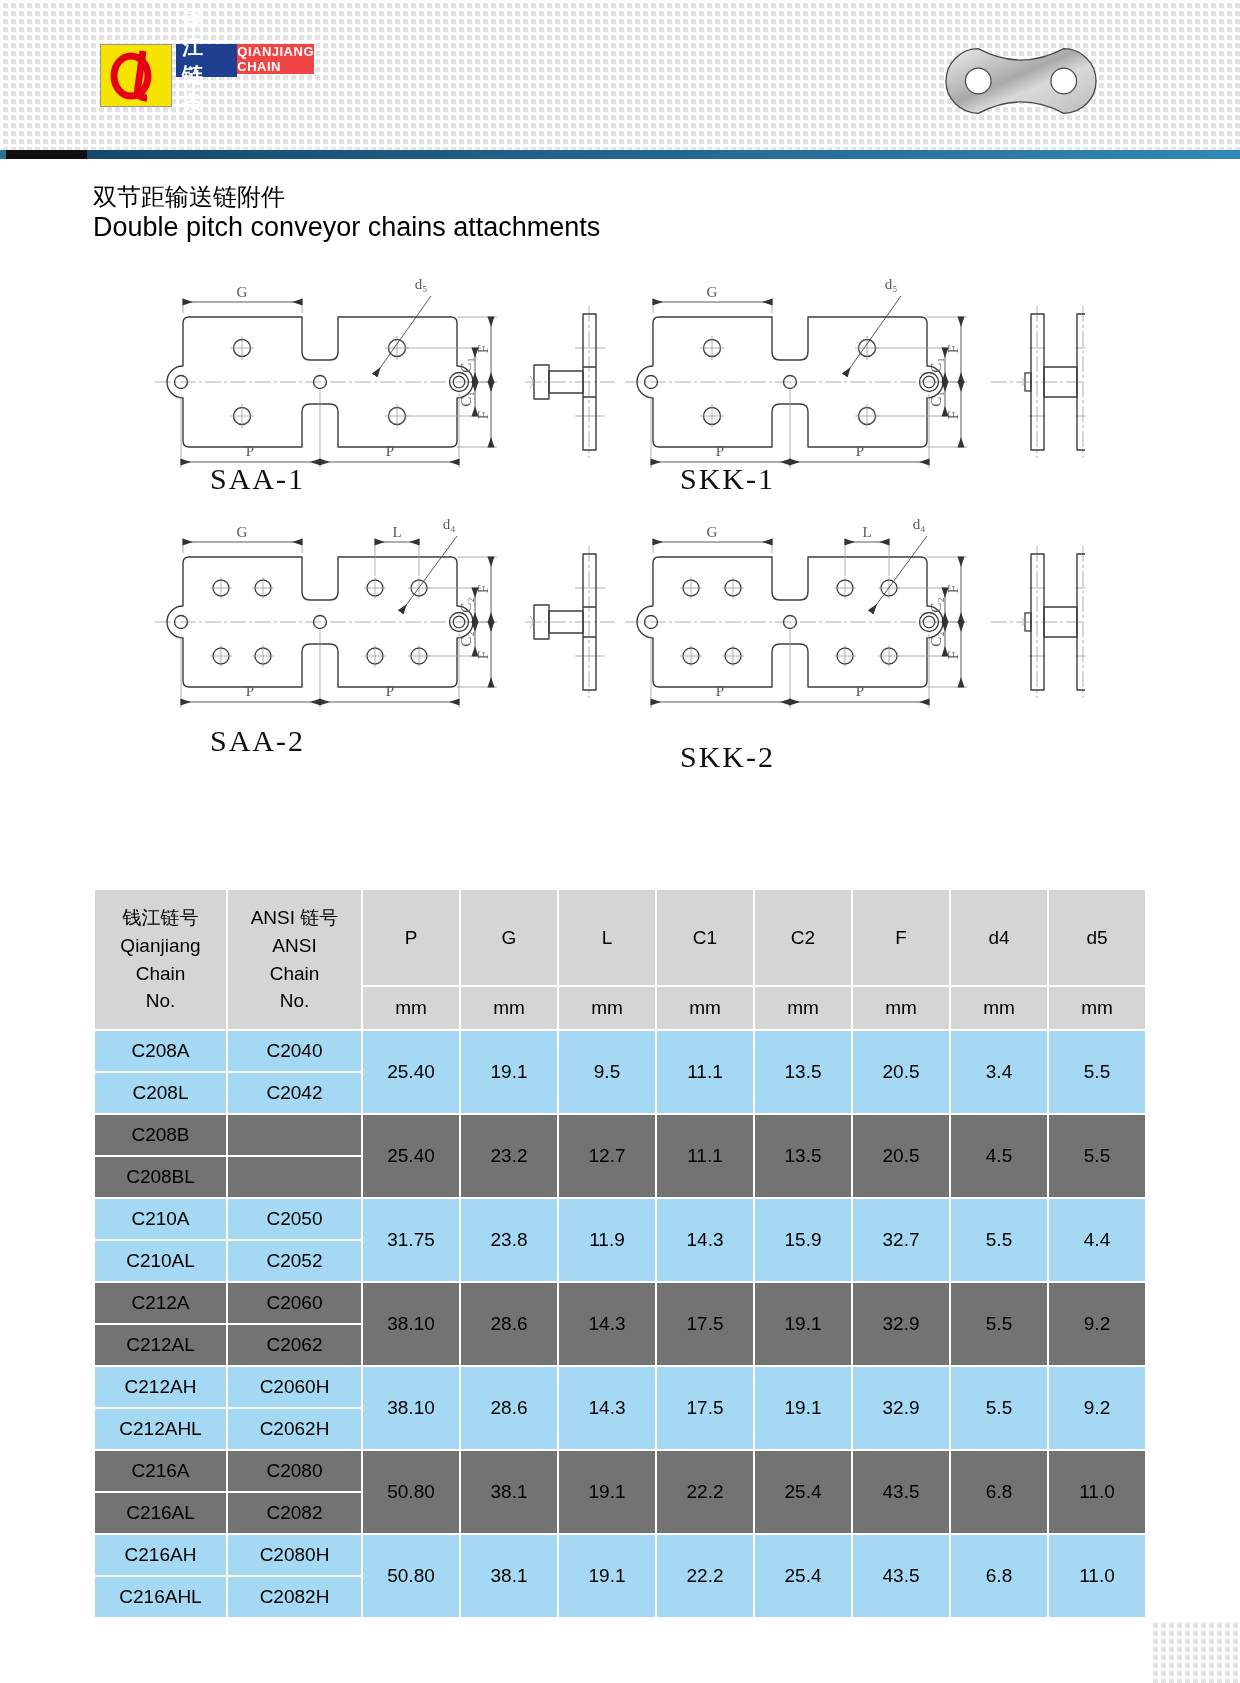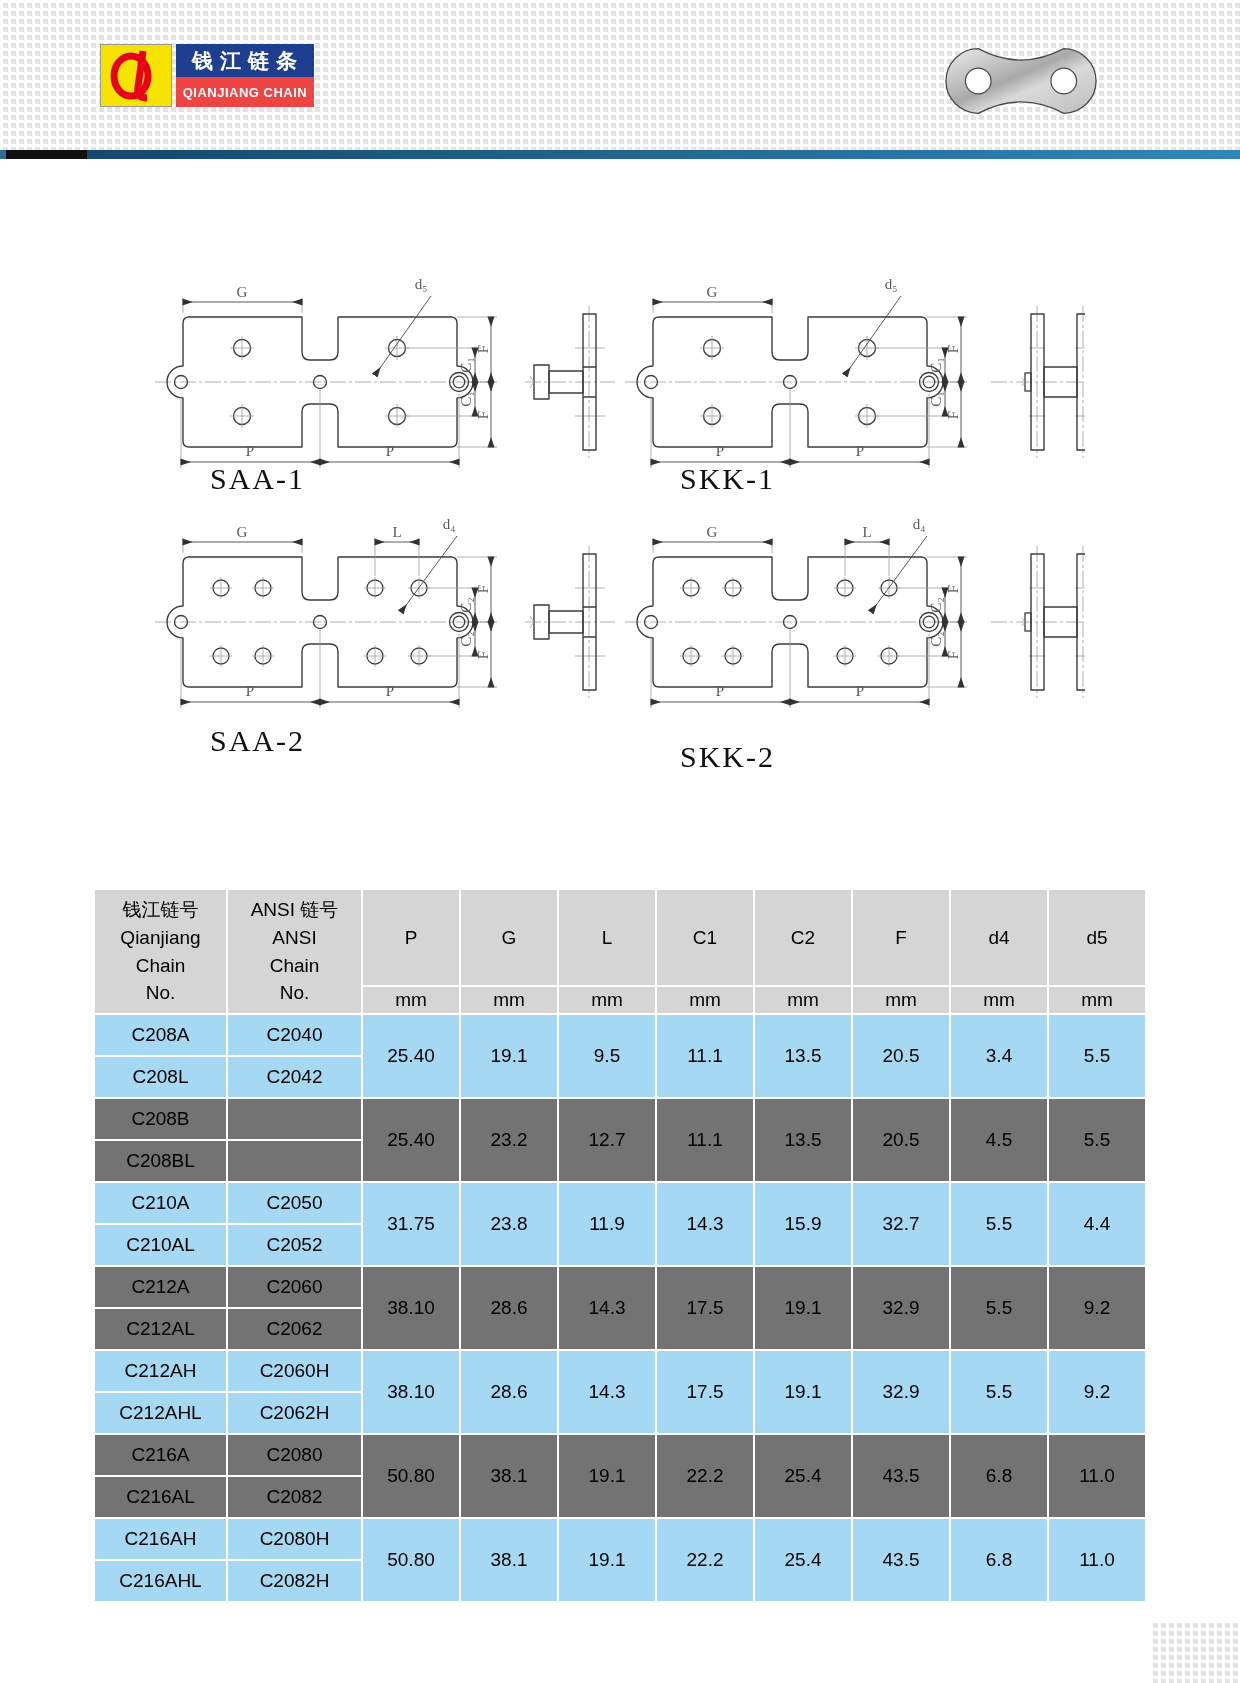"钱江链条" .logo-text { flex-direction: column -> row }
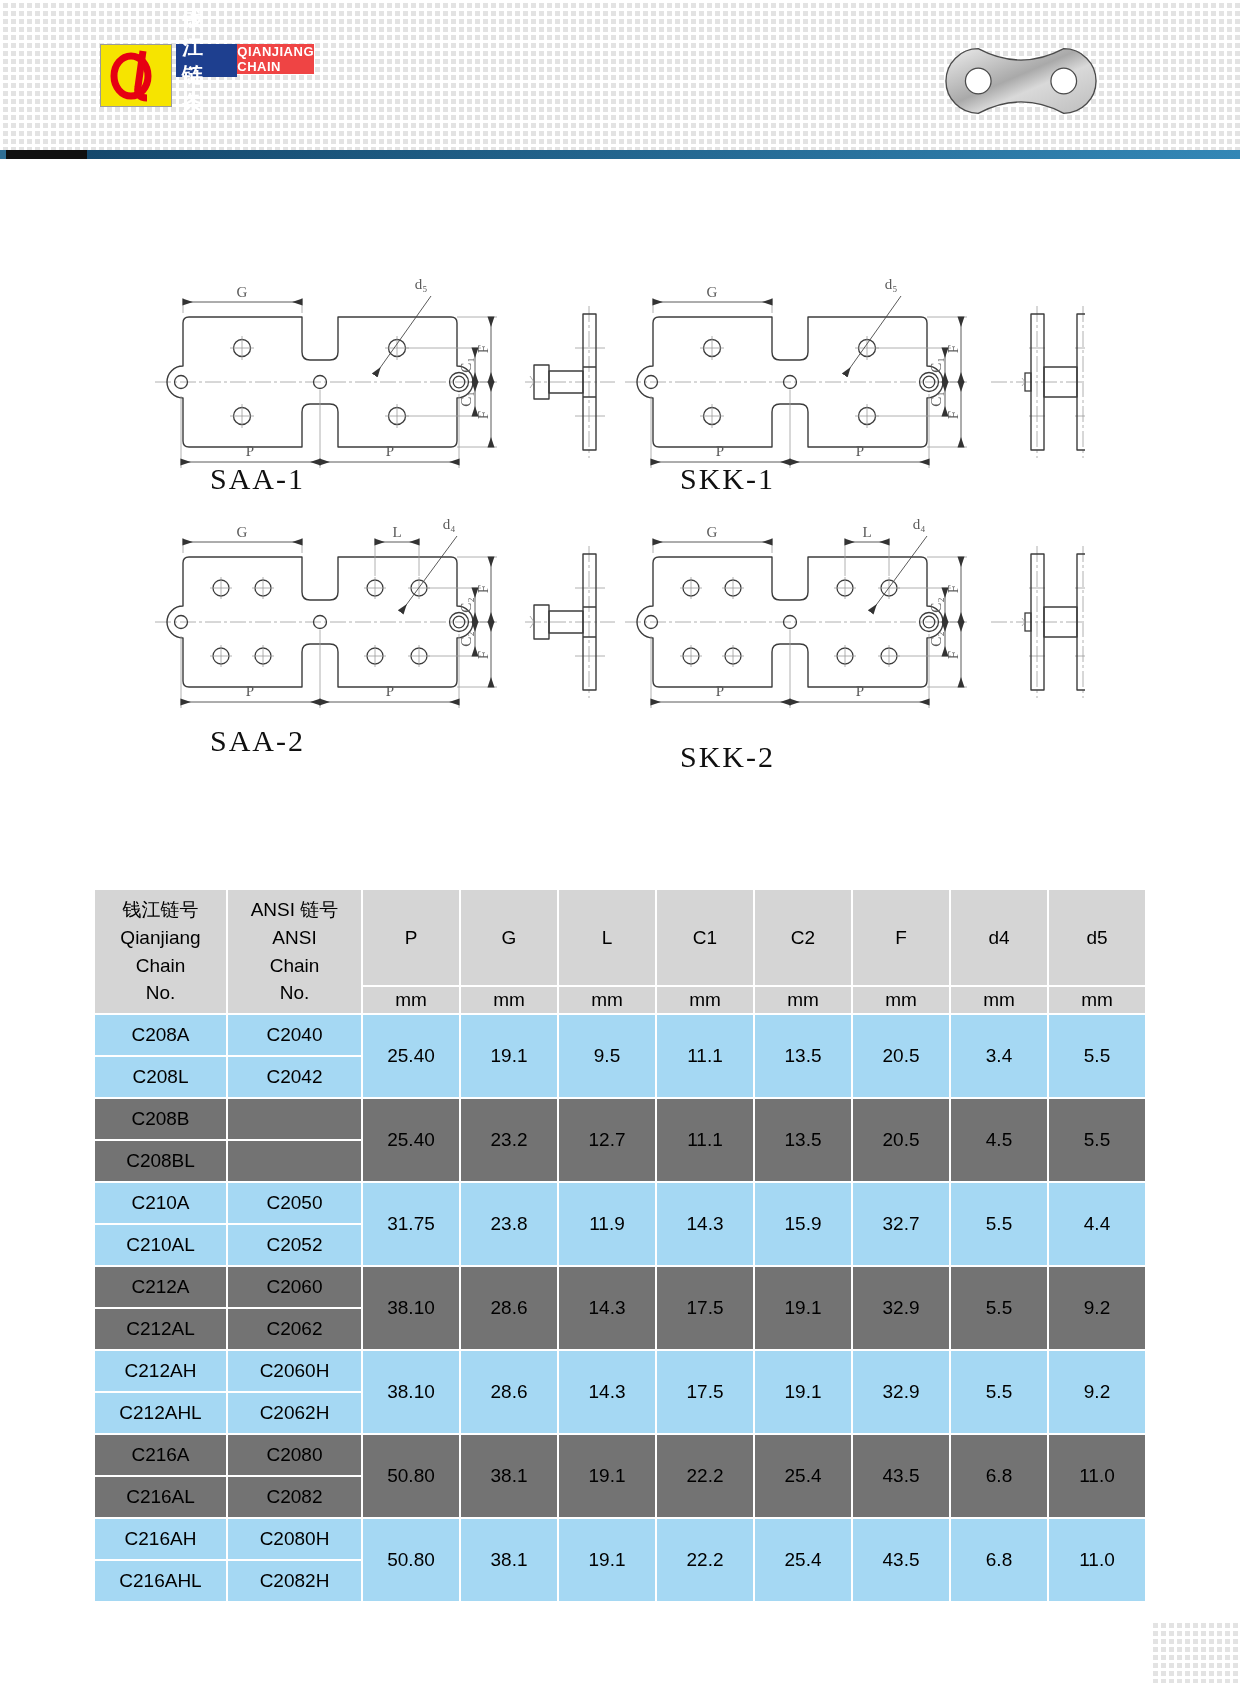"双节距输送链附件" div.title-cn { html: none -> <div>双节距输送链附件</div> }
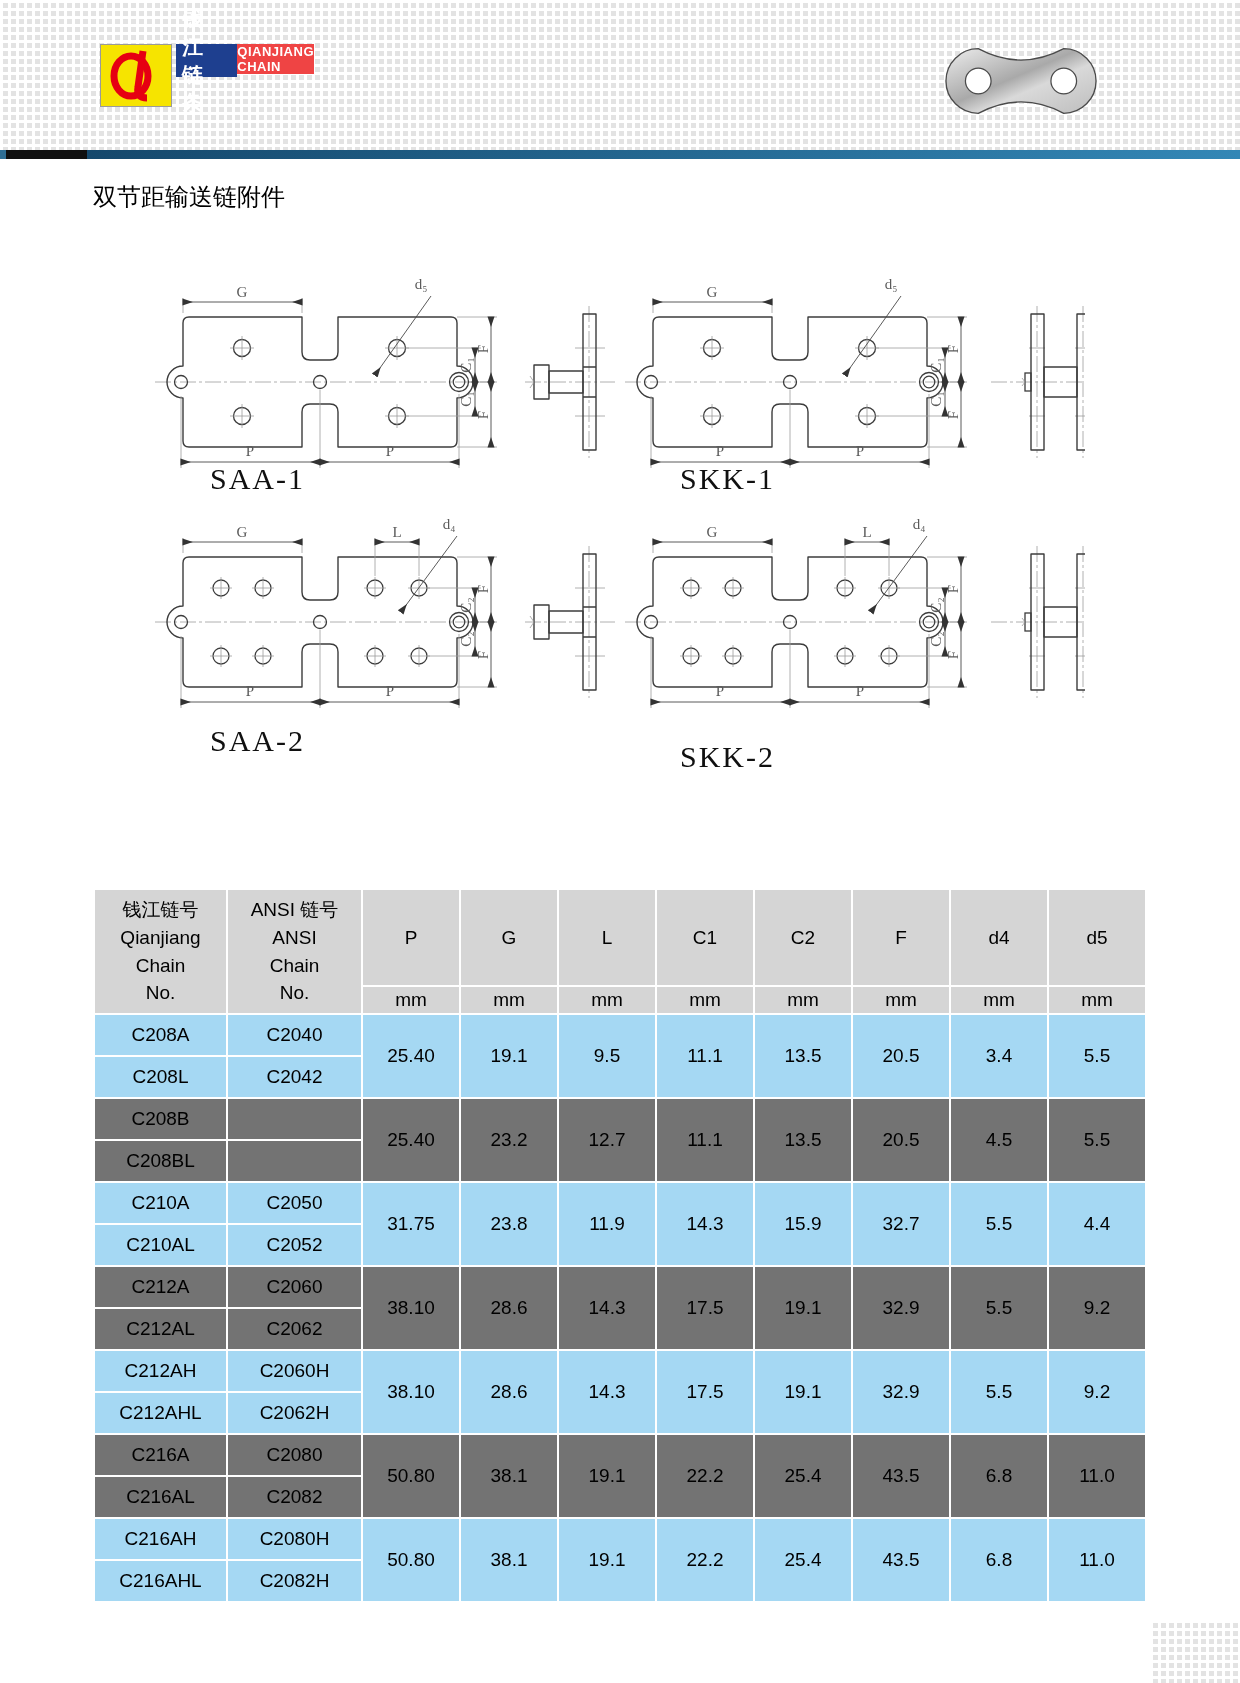"Double pitch conveyor chains attachments" div.title-en { html: none -> <div>Double pitch conveyor chains attachments</div> }
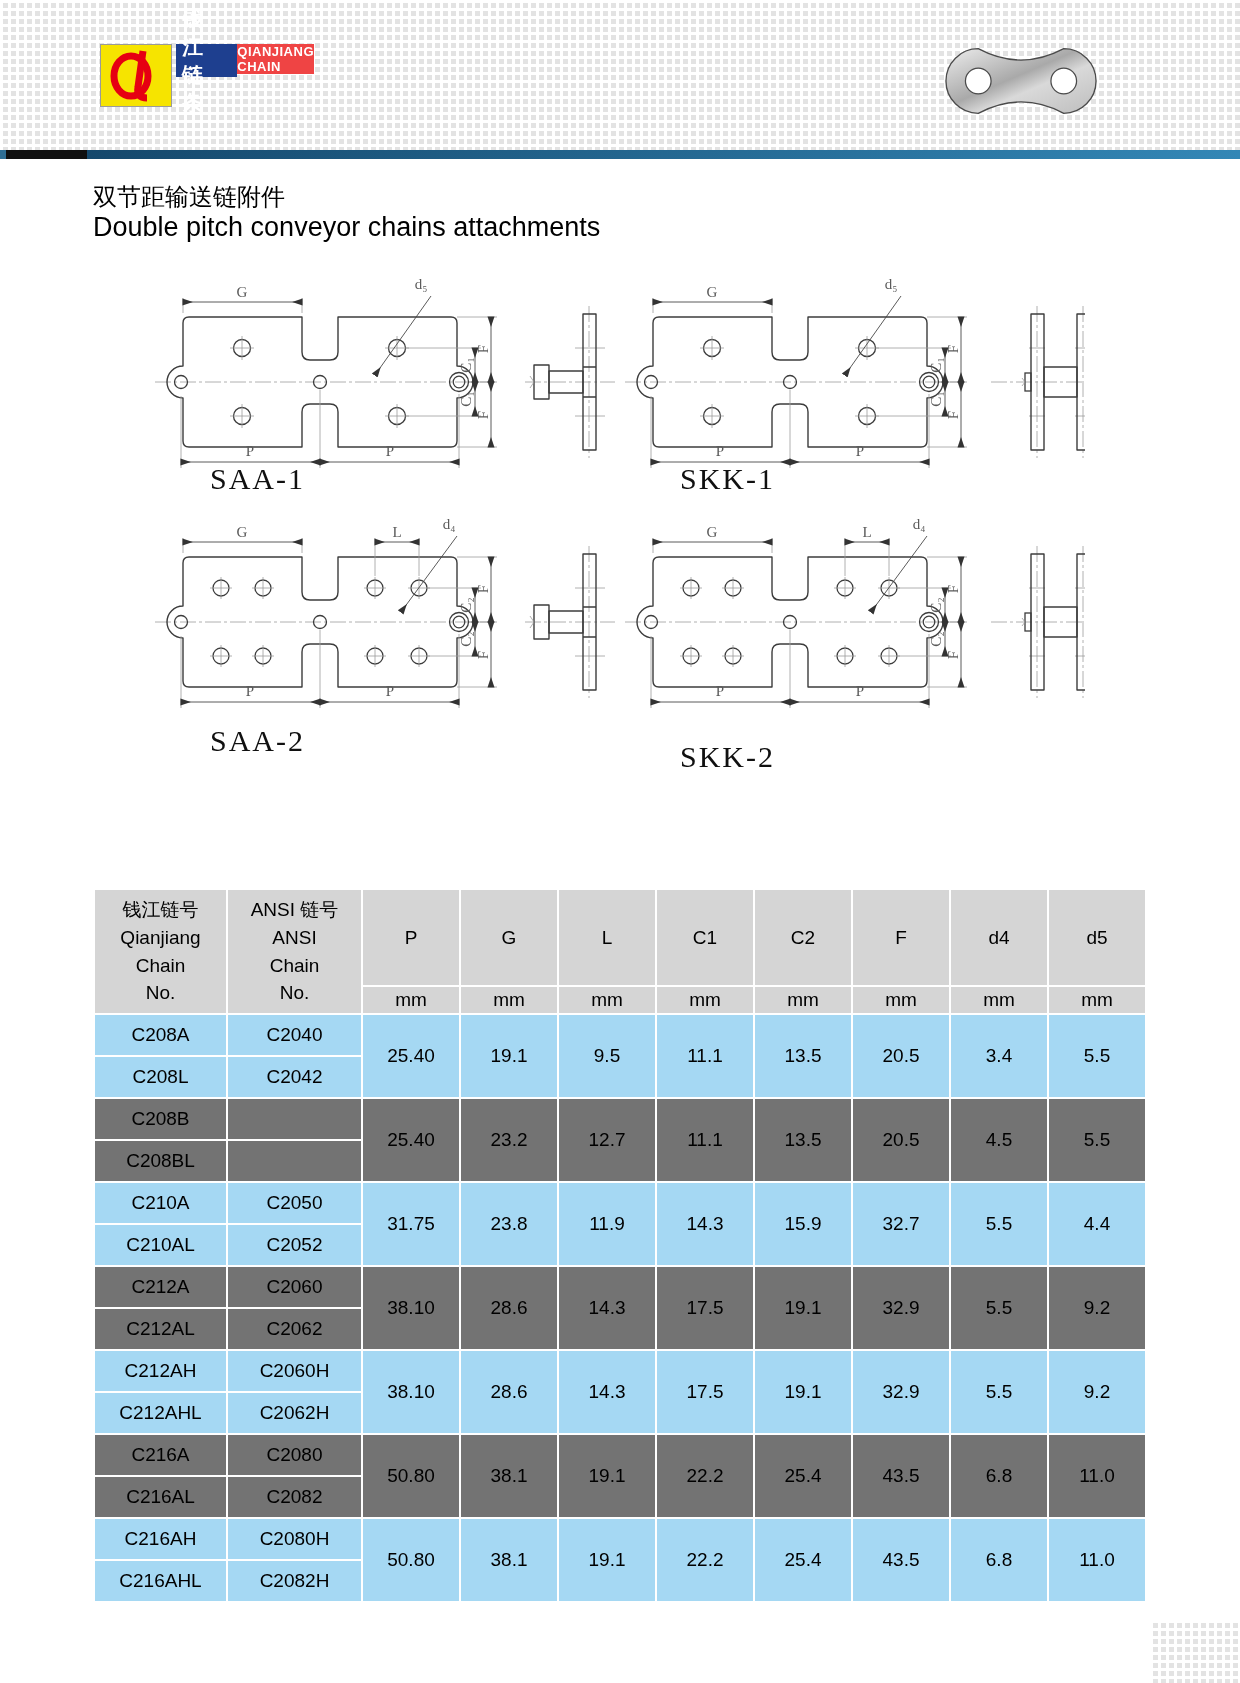"mm" tr.hrow2 { height: 26px -> 42px }
